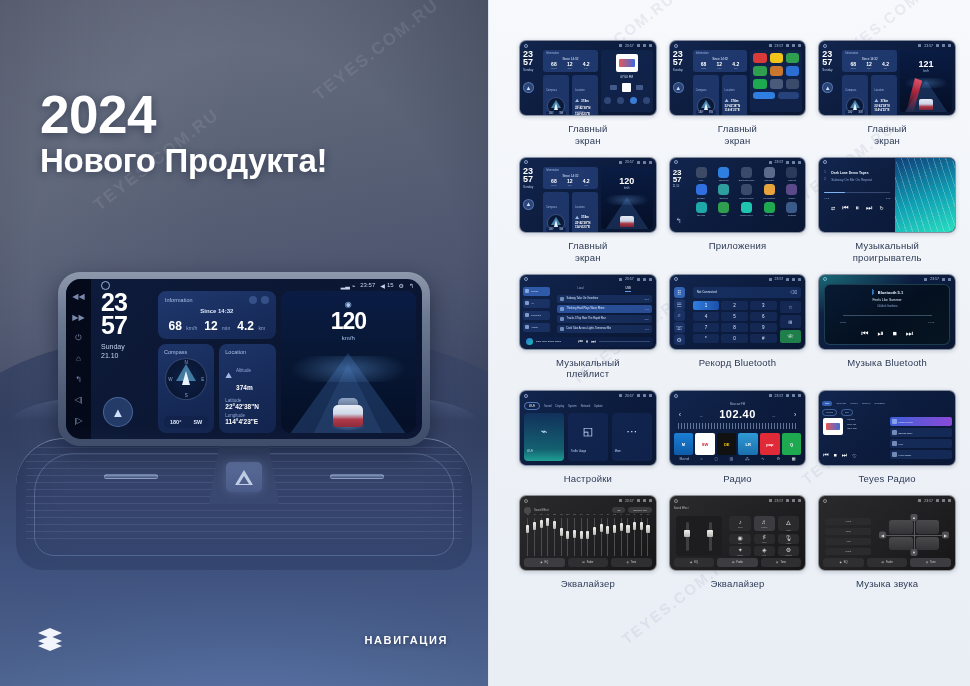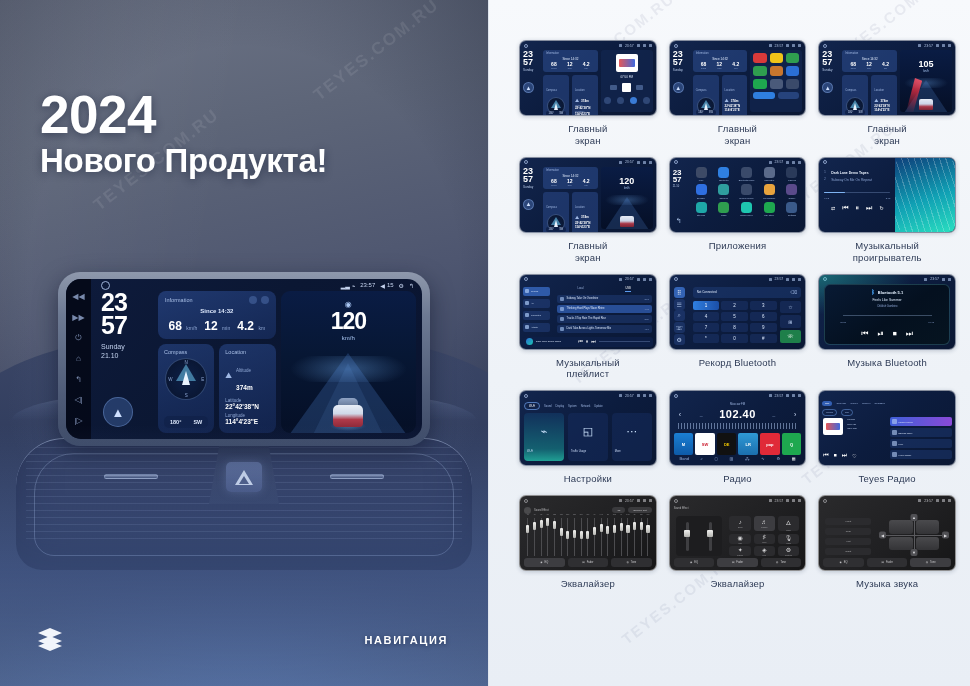"105" span.sv { text: 105 -> 121 }
